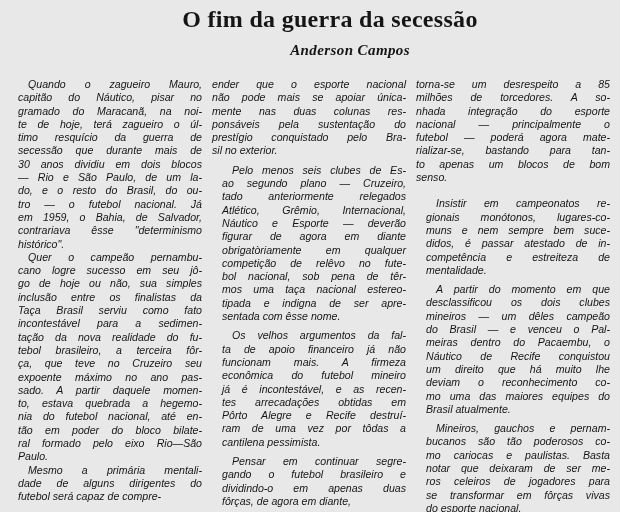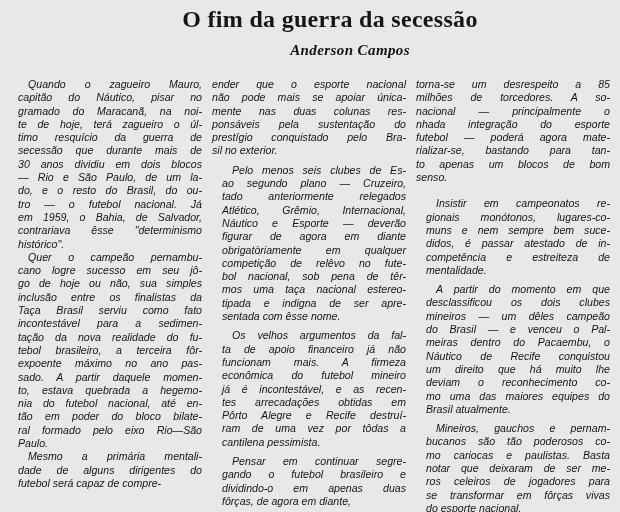"nacional — principalmente o" span.line { order: before "nhada integração do esporte" -> after "nhada integração do esporte" }
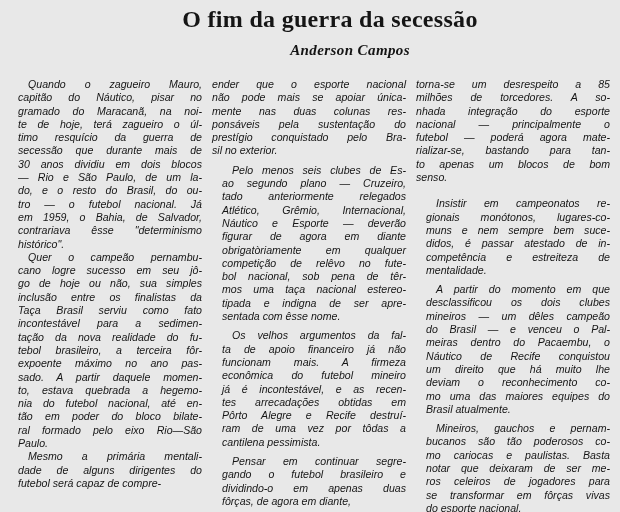"ça, que teve no Cruzeiro" span.line { html: none -> <span>ça, que teve no Cruzeiro seu</span> }
